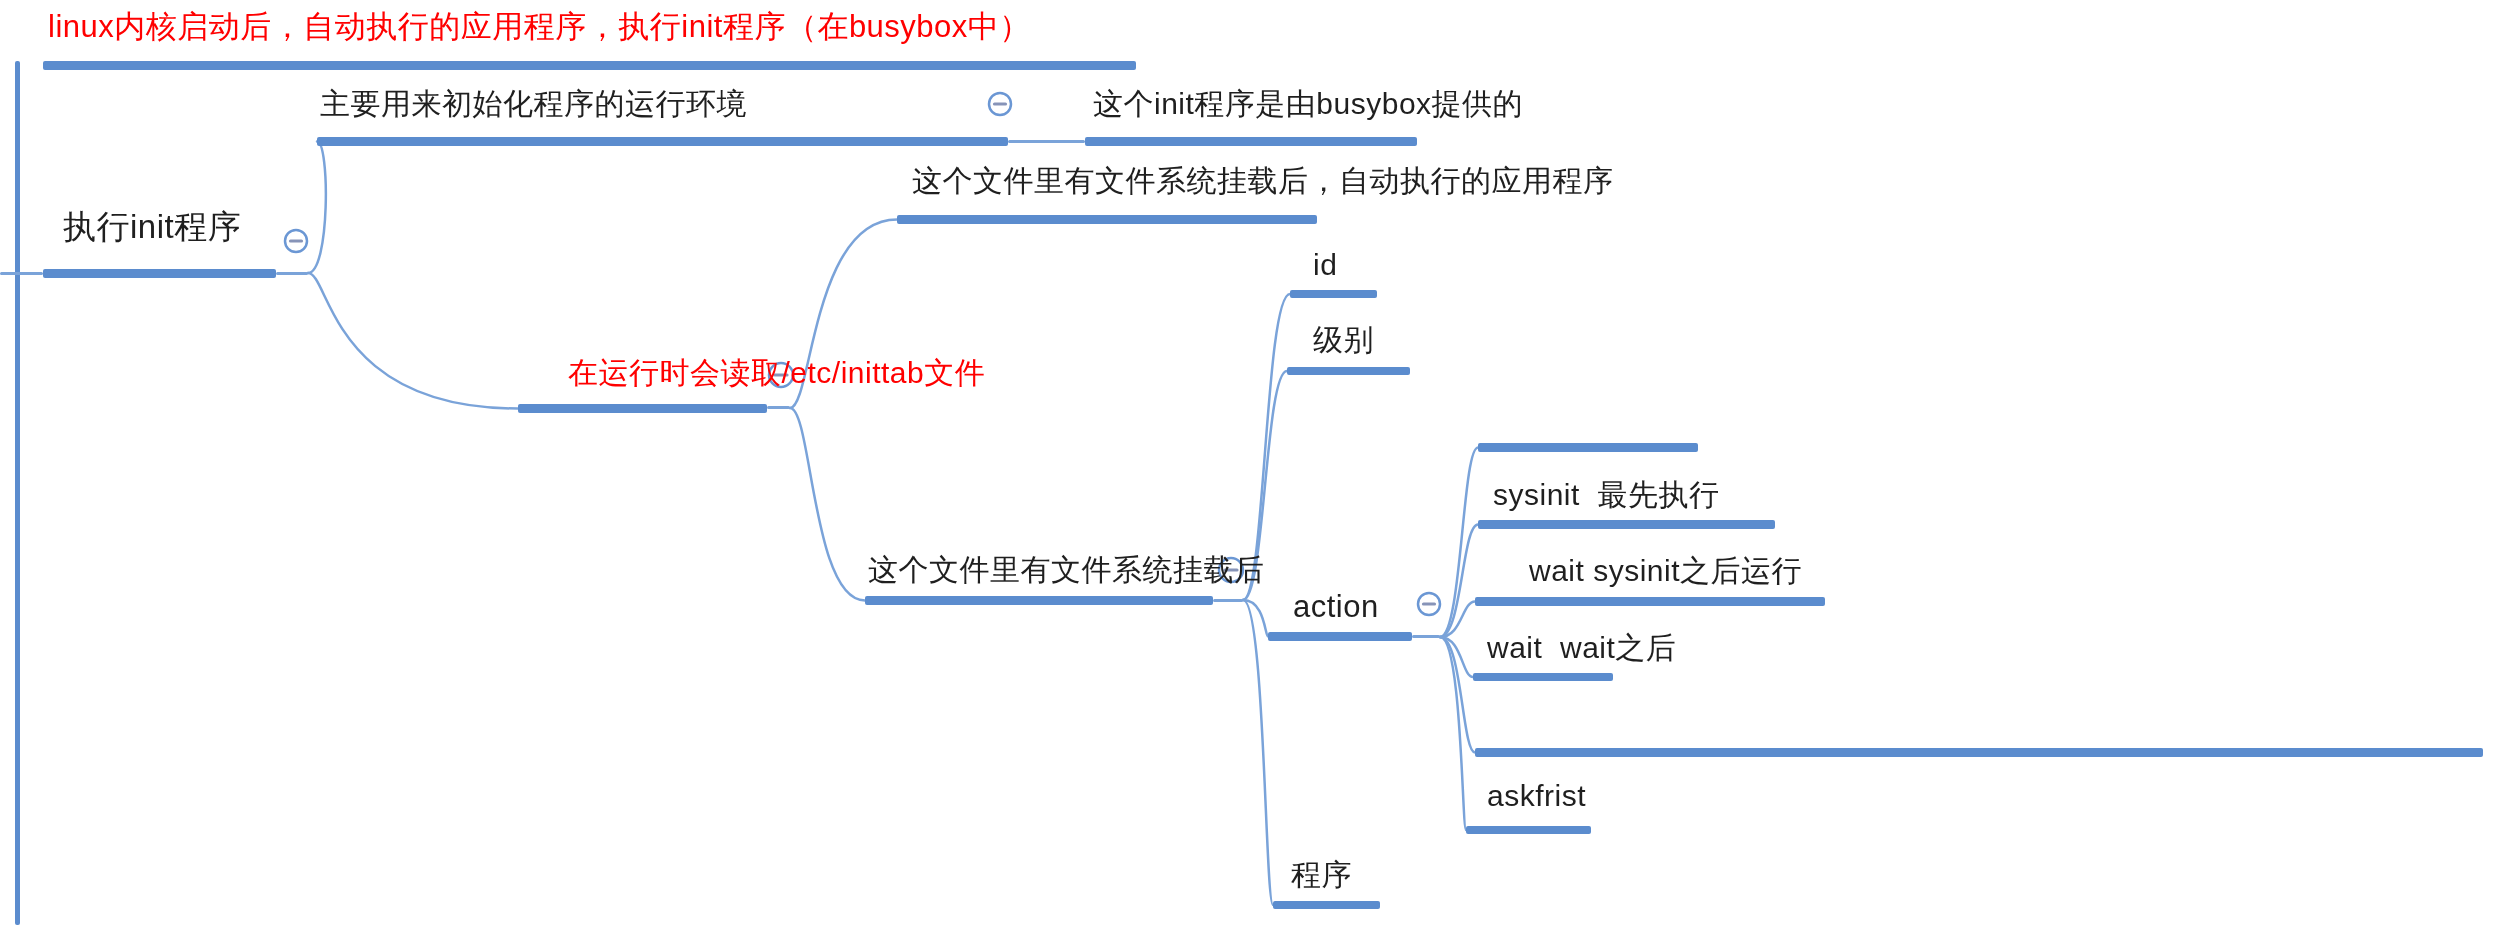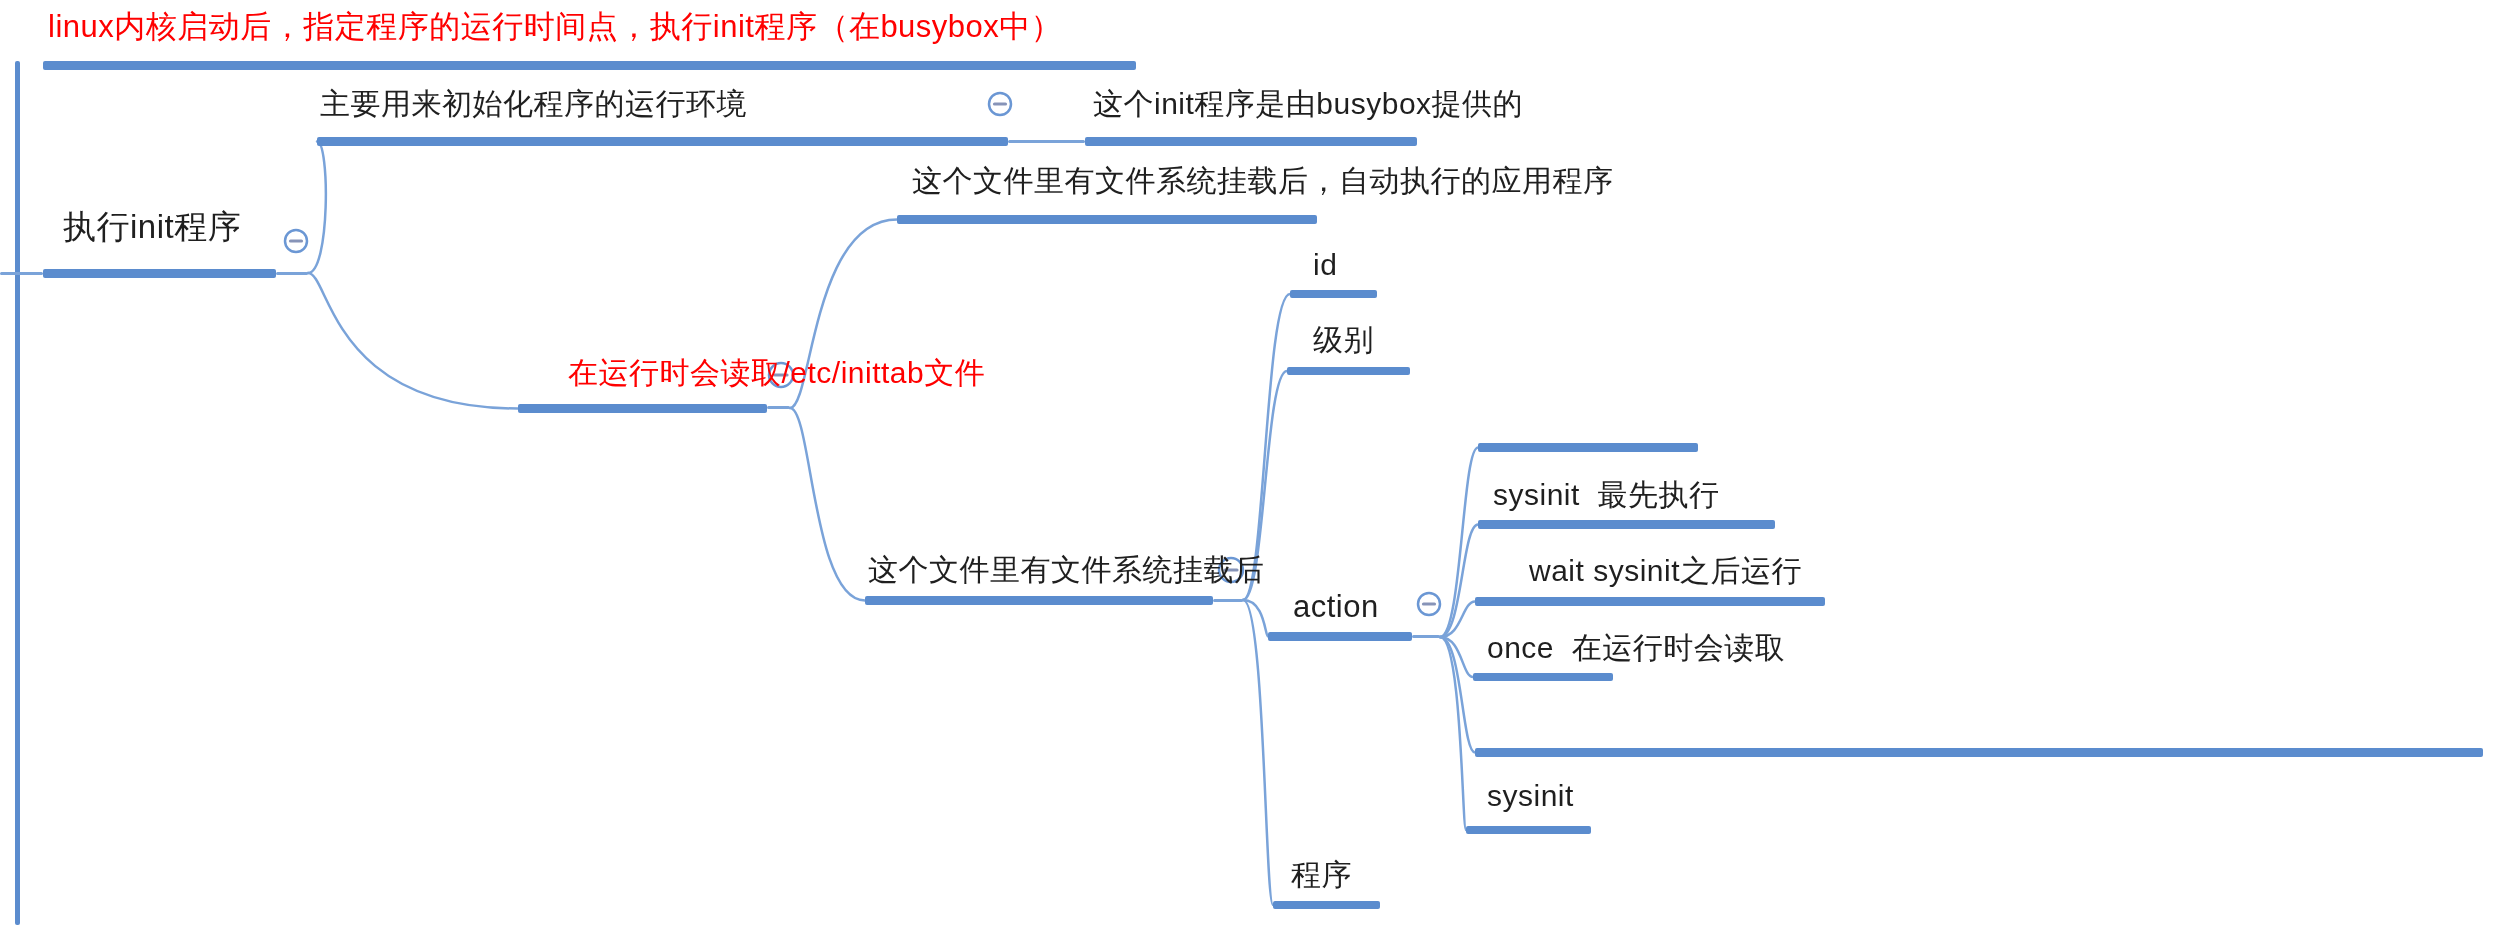"linux内核启动后，指定程序的运行时间点，执行init程序（在busybox中" div.topic { text: 指定程序的运行时间点 -> 自动执行的应用程序 }
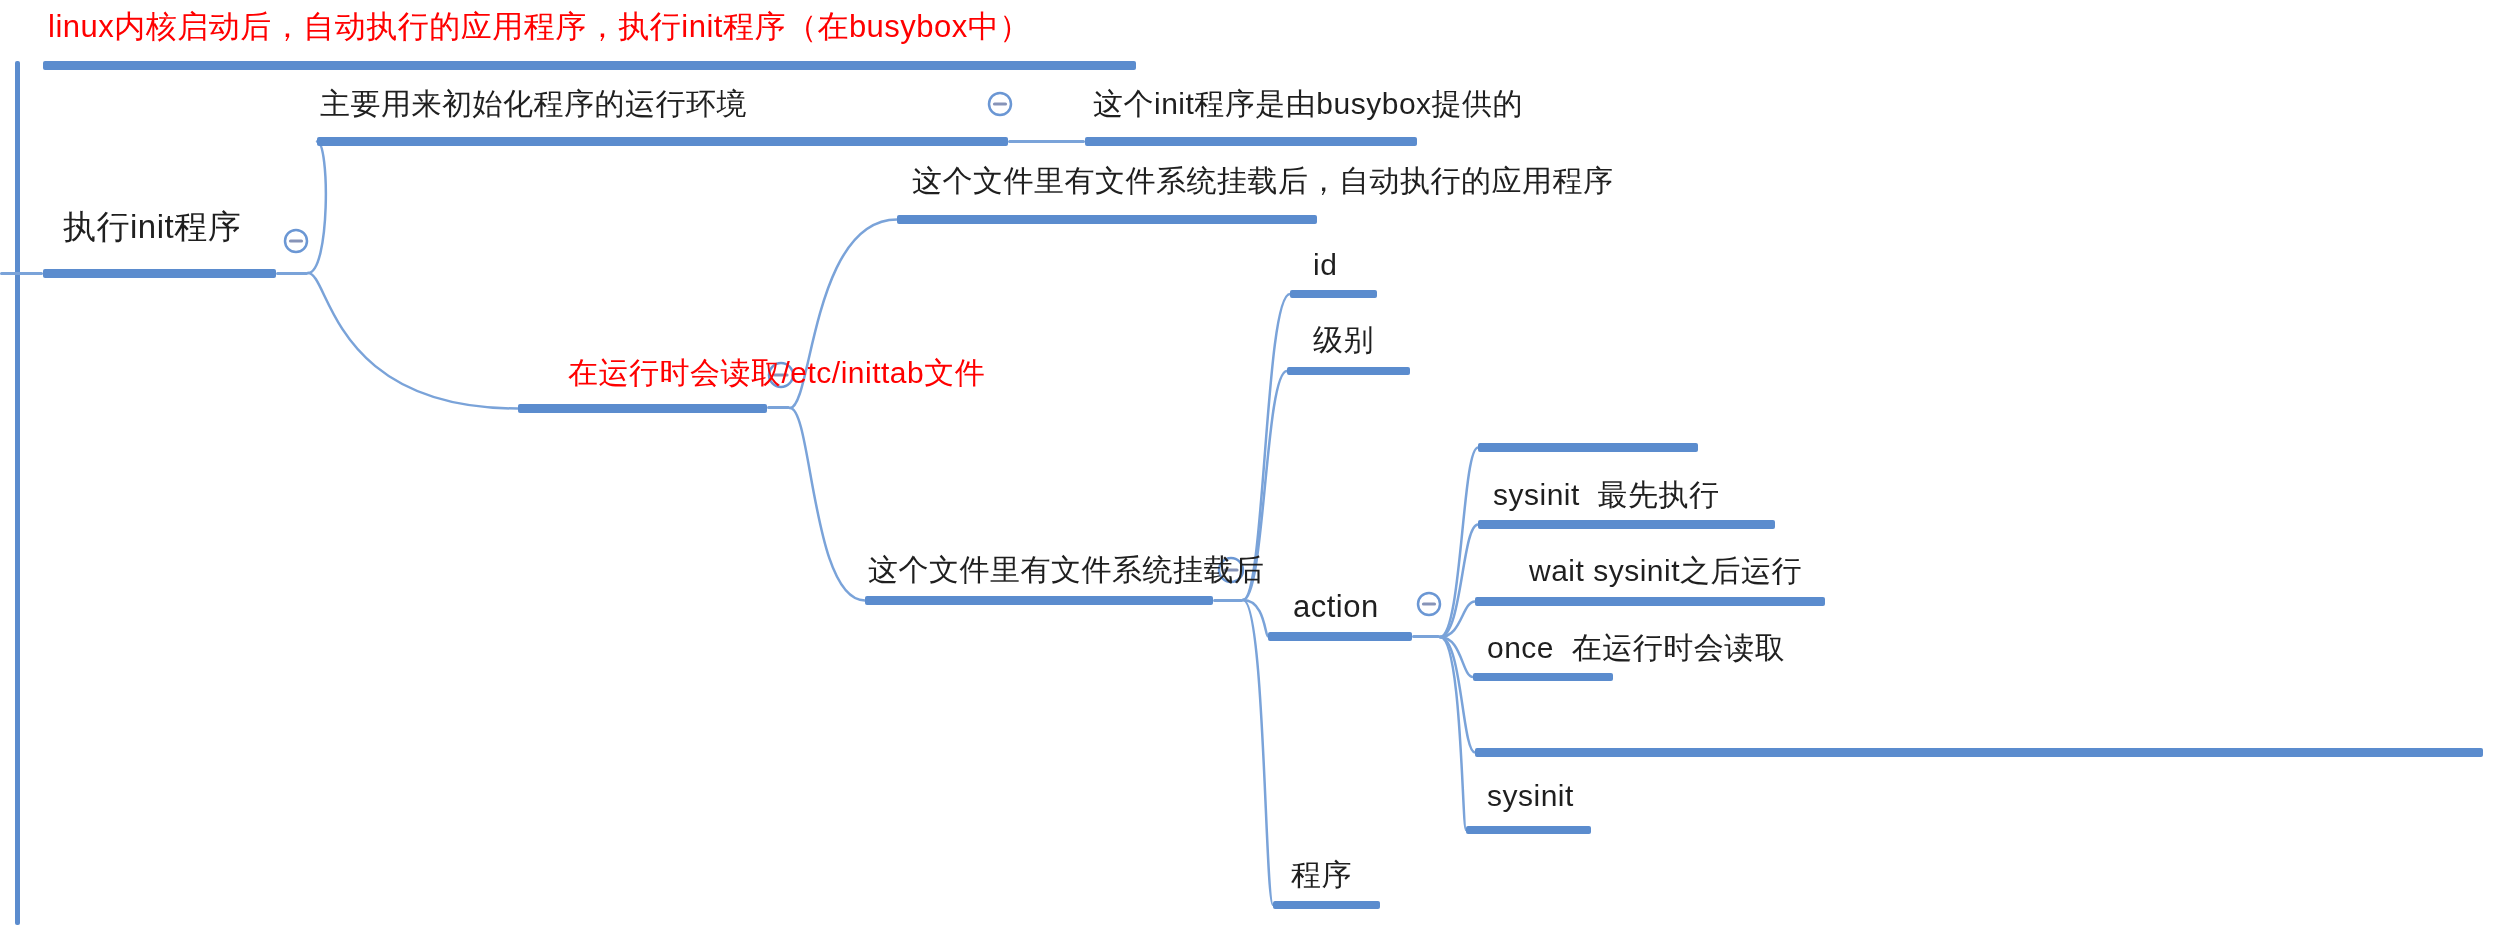"once 在运行时会读取" div.topic { text: once  在运行时会读取 -> wait  wait之后 }
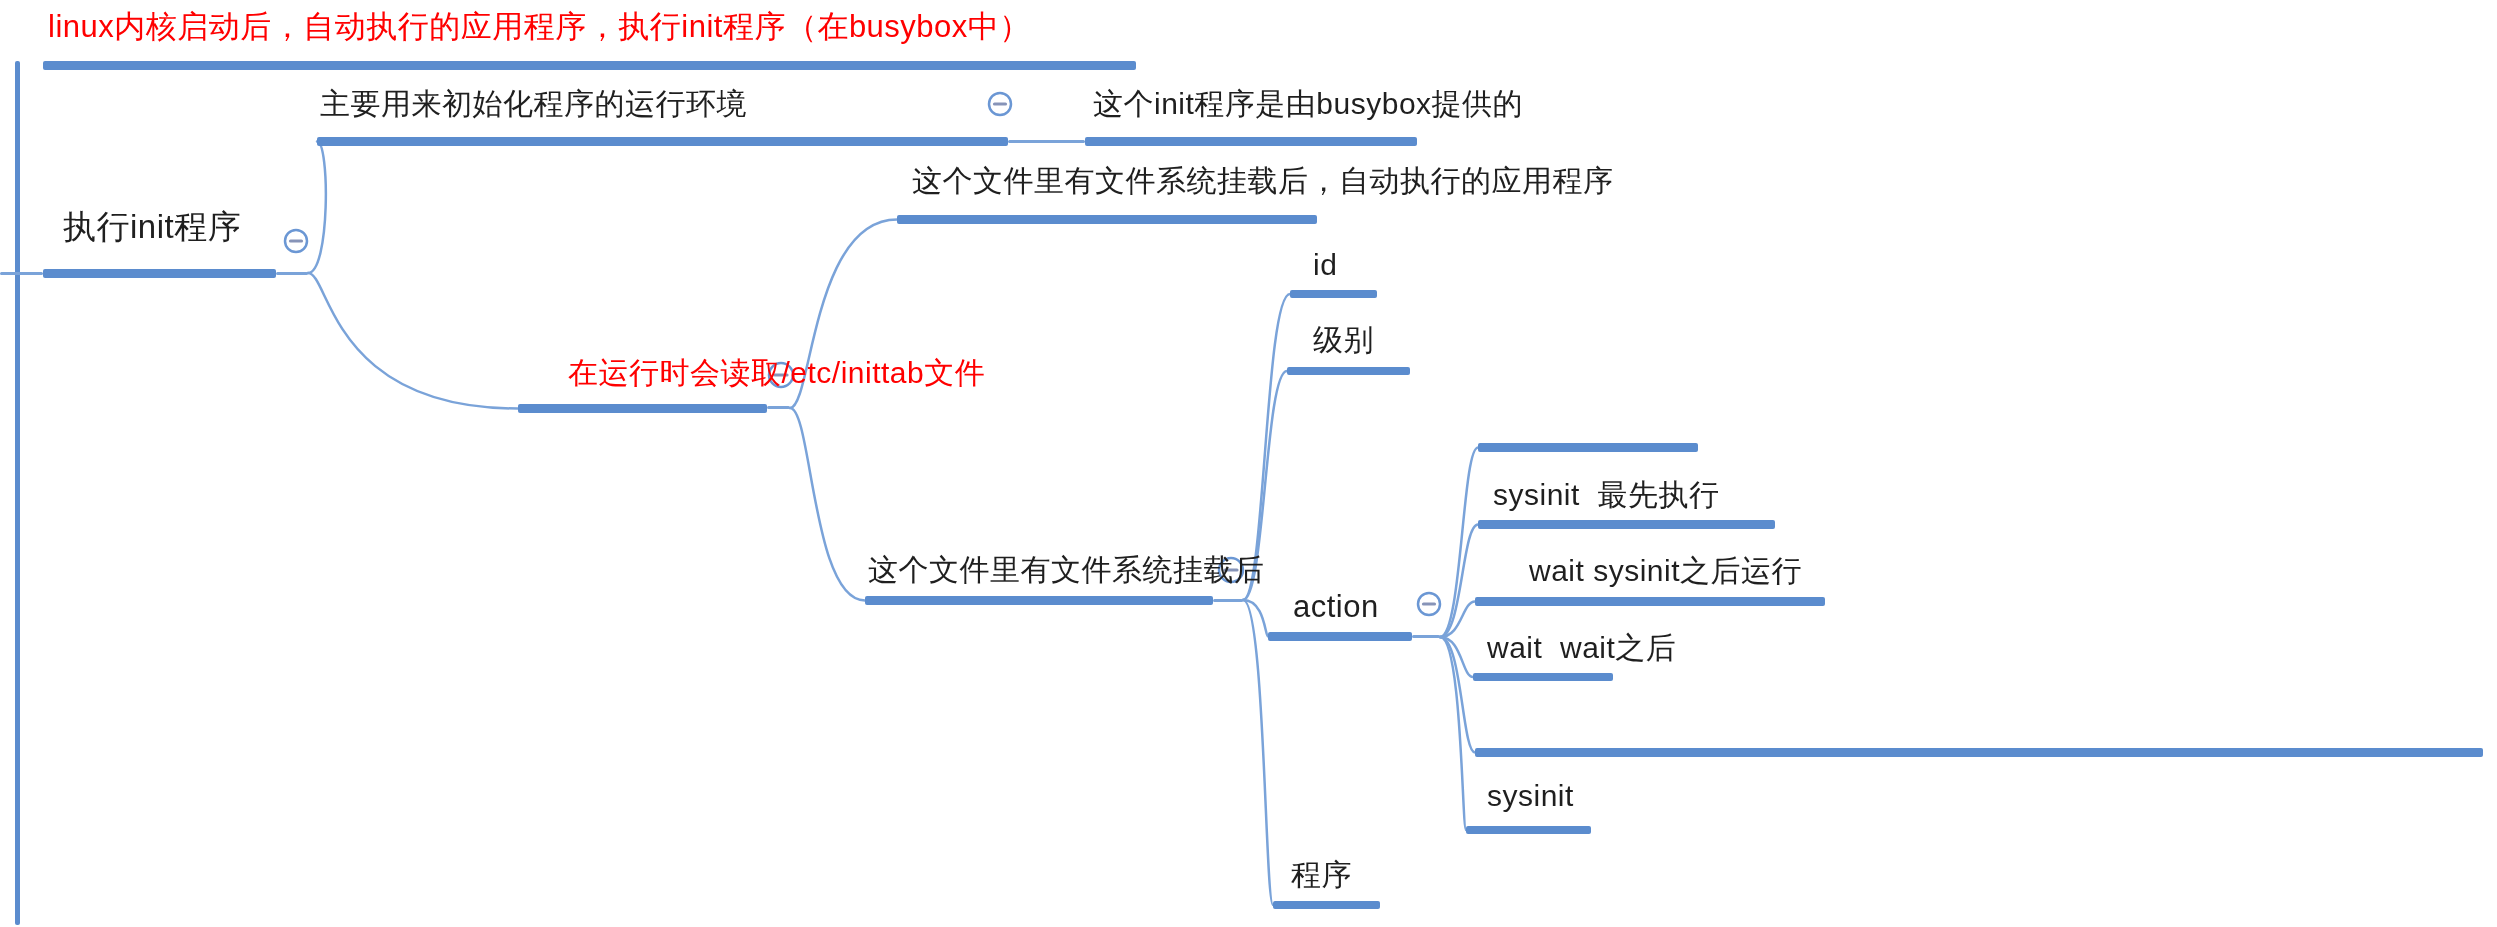"sysinit" div.topic { text: sysinit -> askfrist }
